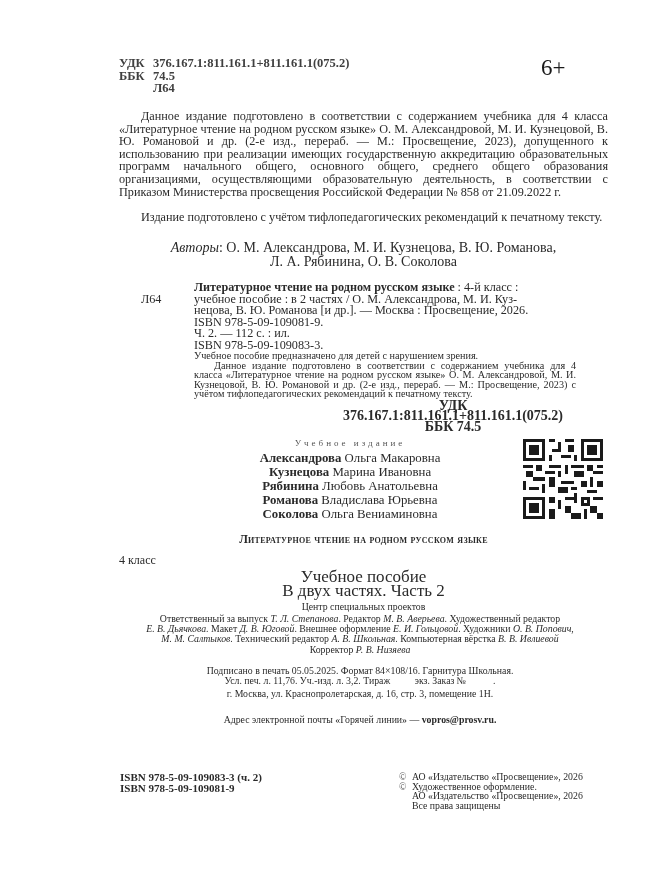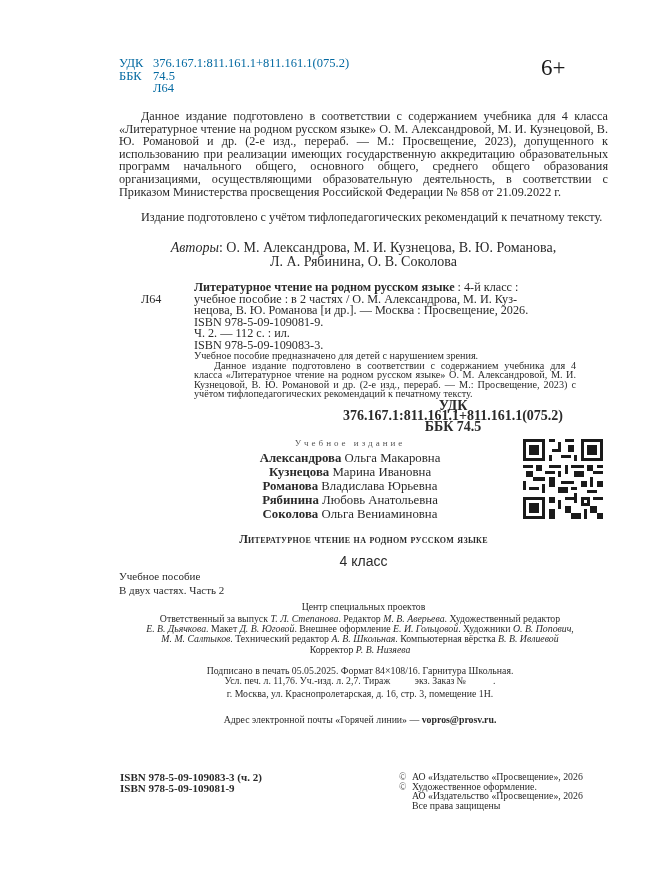"УДК" .cls { color: #0369a1 -> #404040; font-weight: normal -> bold }
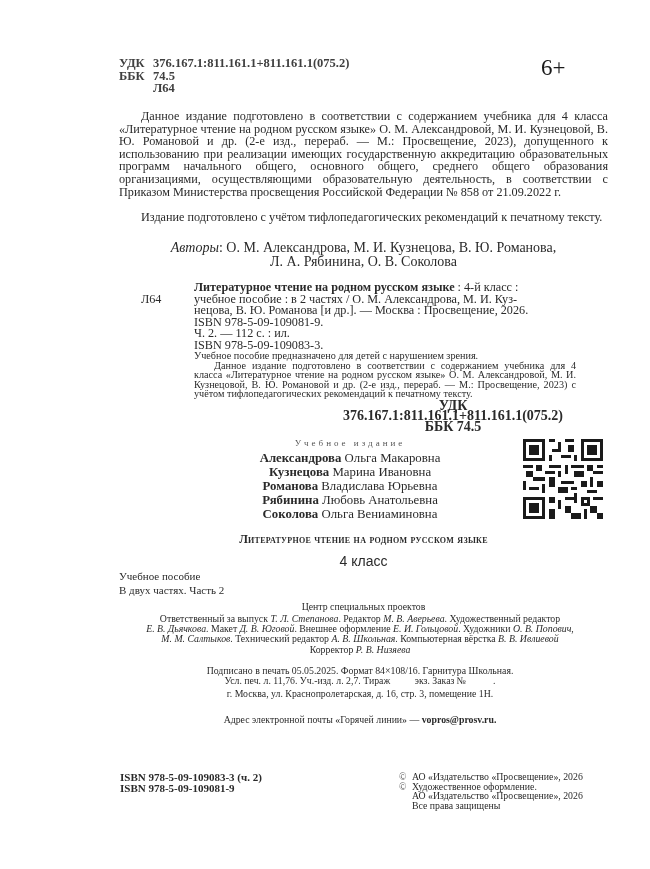"Романова Владислава Юрьевна" div { order: before "Рябинина Любовь Анатольевна" -> after "Рябинина Любовь Анатольевна" }
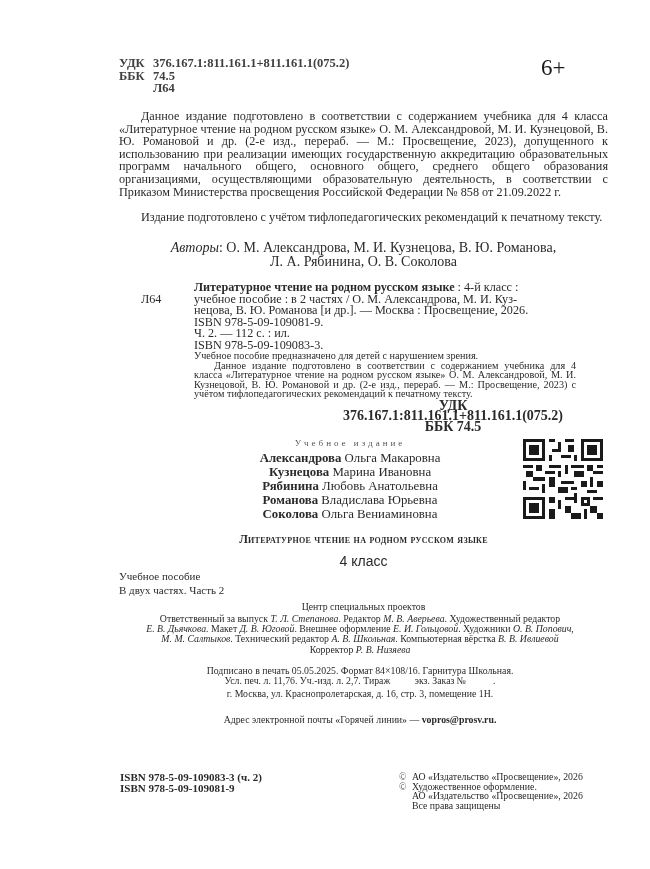"4 класс" .grade { font-family: Liberation Sans, sans-serif -> Liberation Serif, serif; font-size: 14px -> 12px; text-align: center -> left }
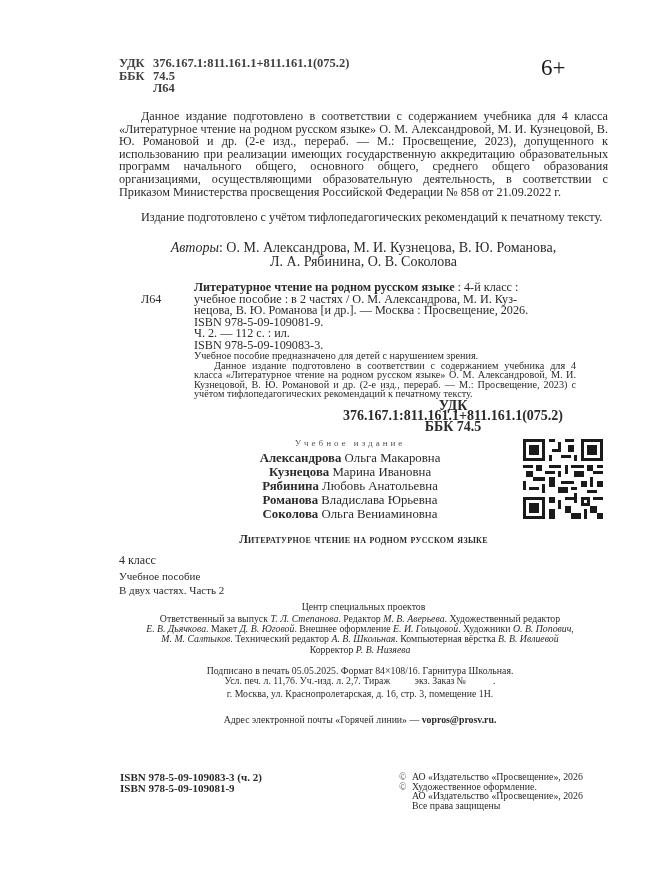"Учебное пособие" .kind { font-size: 11px -> 17px; text-align: left -> center }
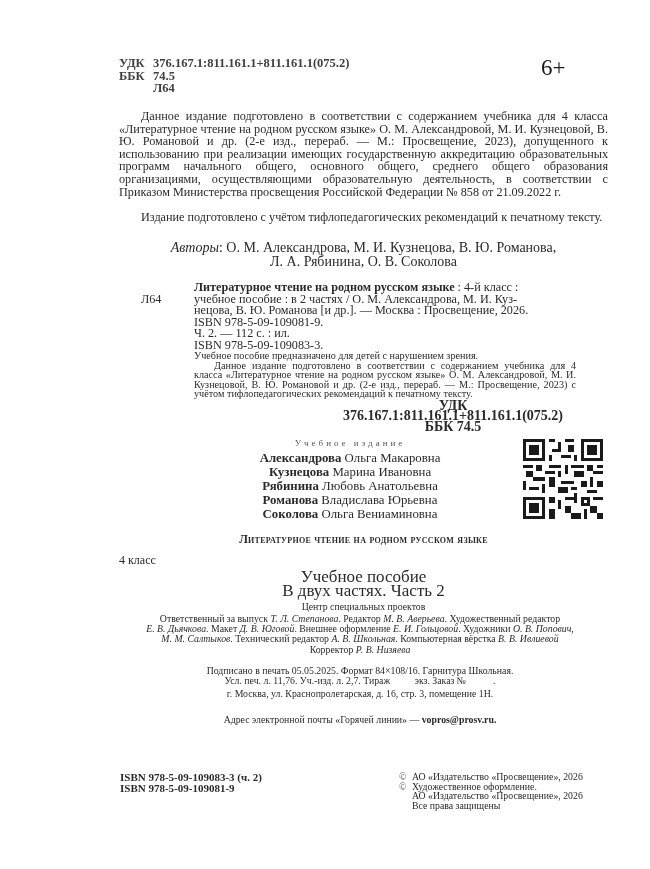"Усл. печ. л. 11,76. Уч.-изд." div { text: 2,7 -> 3,2 }
